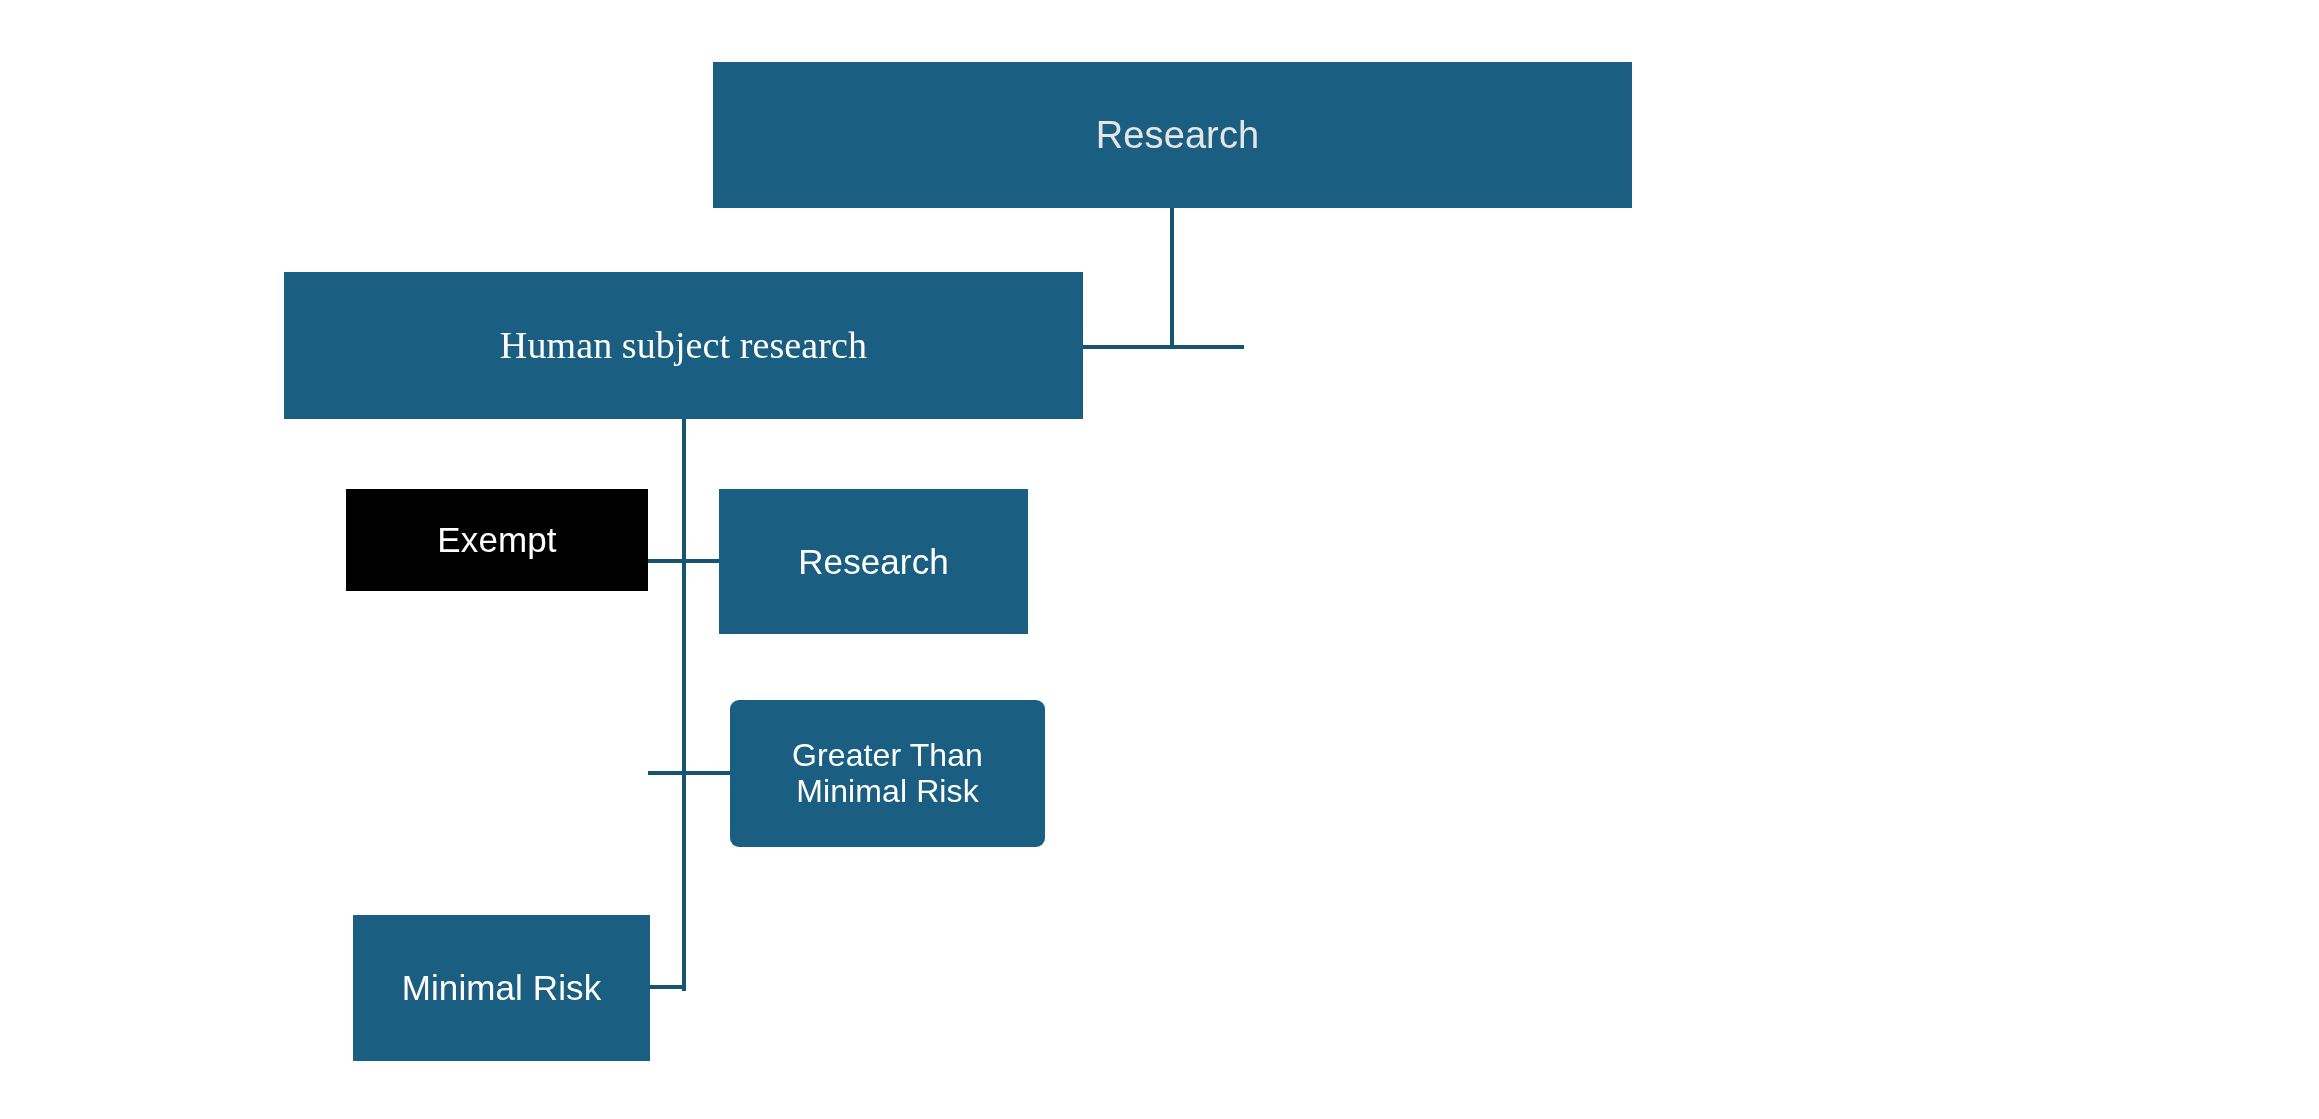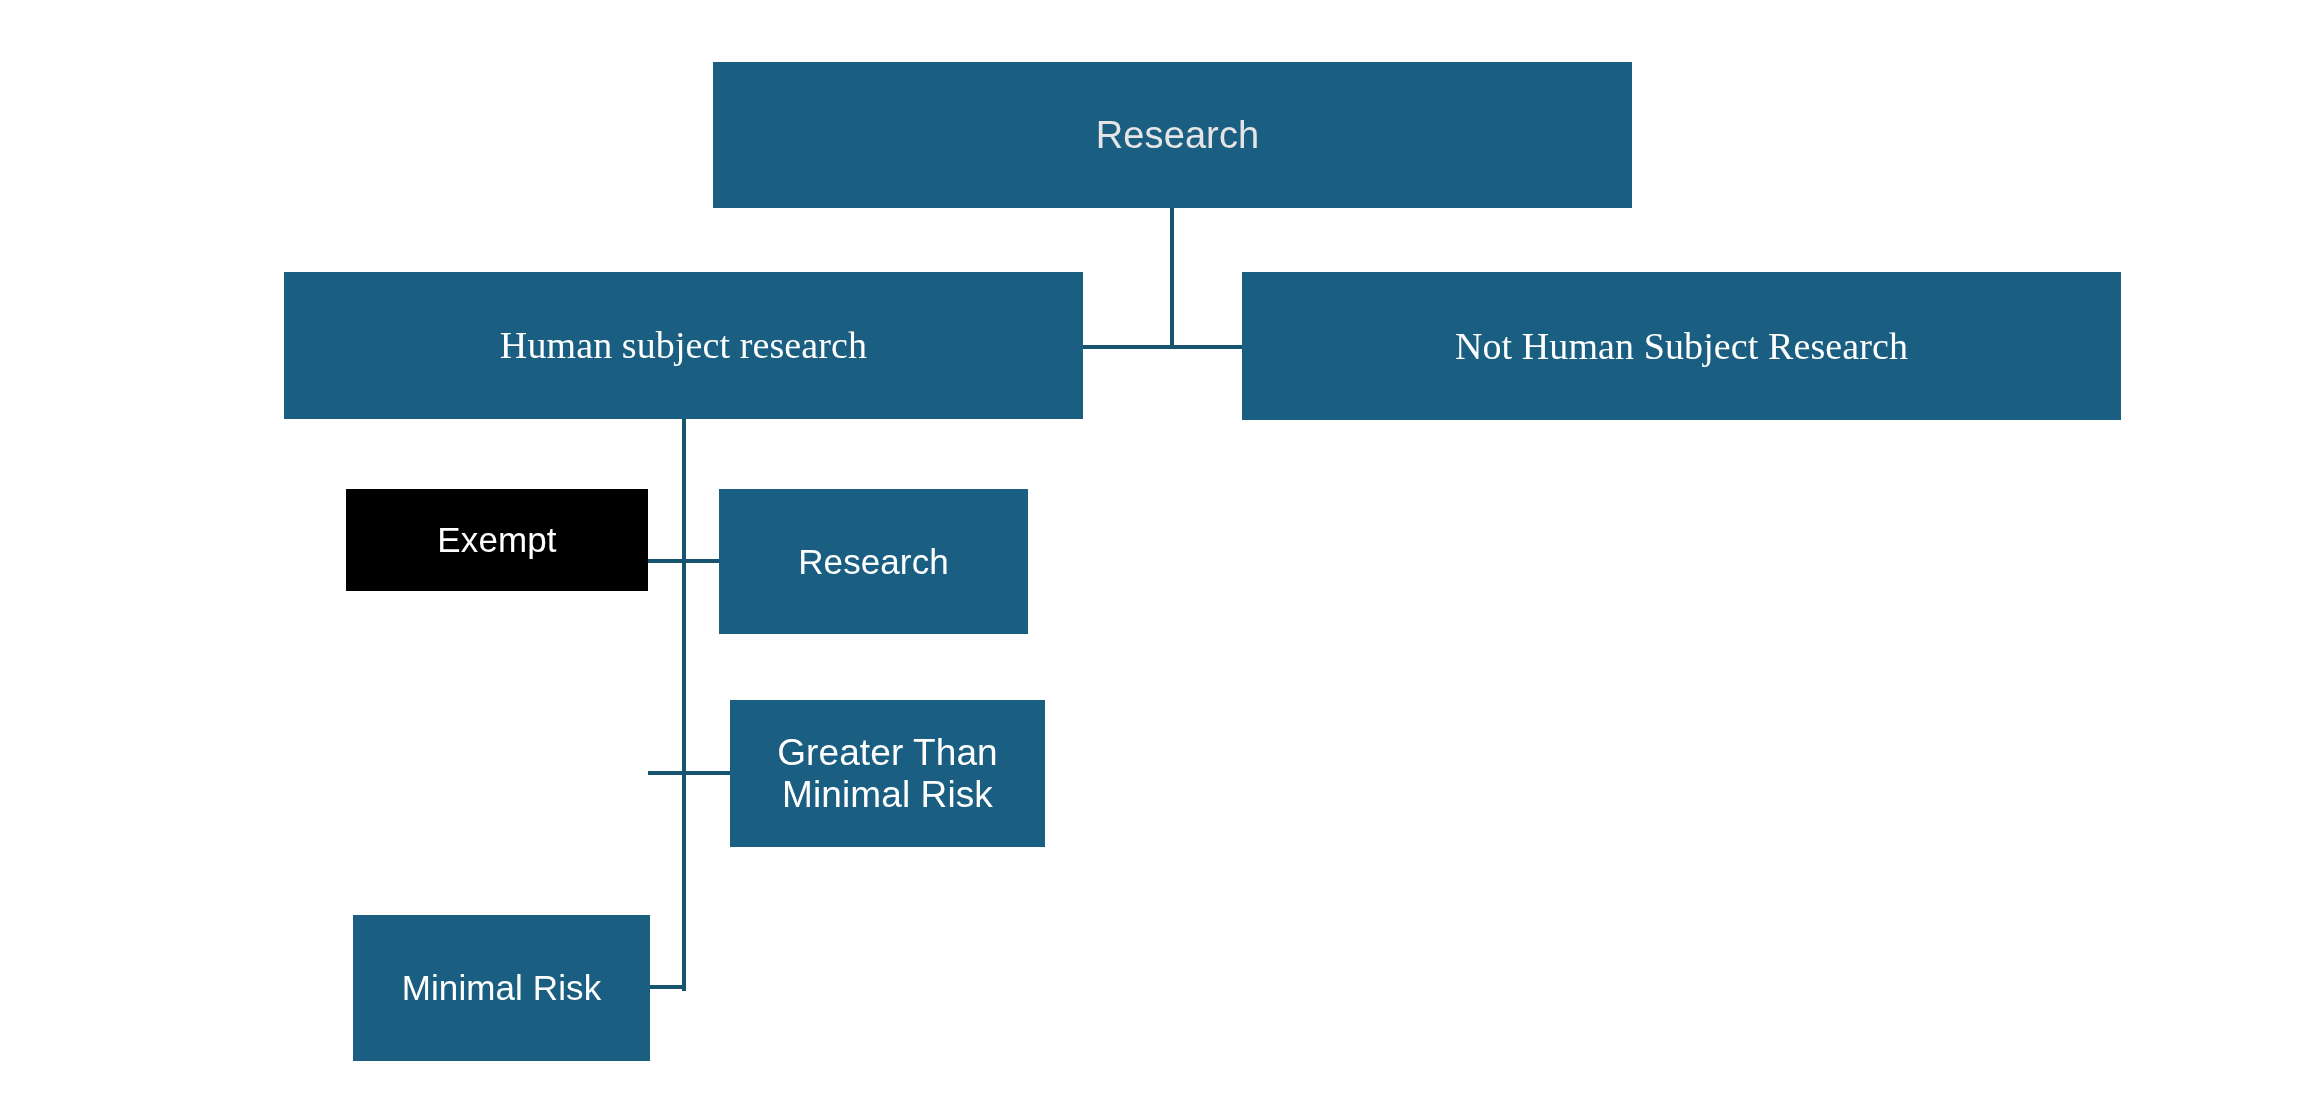"Not Human Subject Research" div.node { html: <div>Not Human Subject Research</div> -> none }
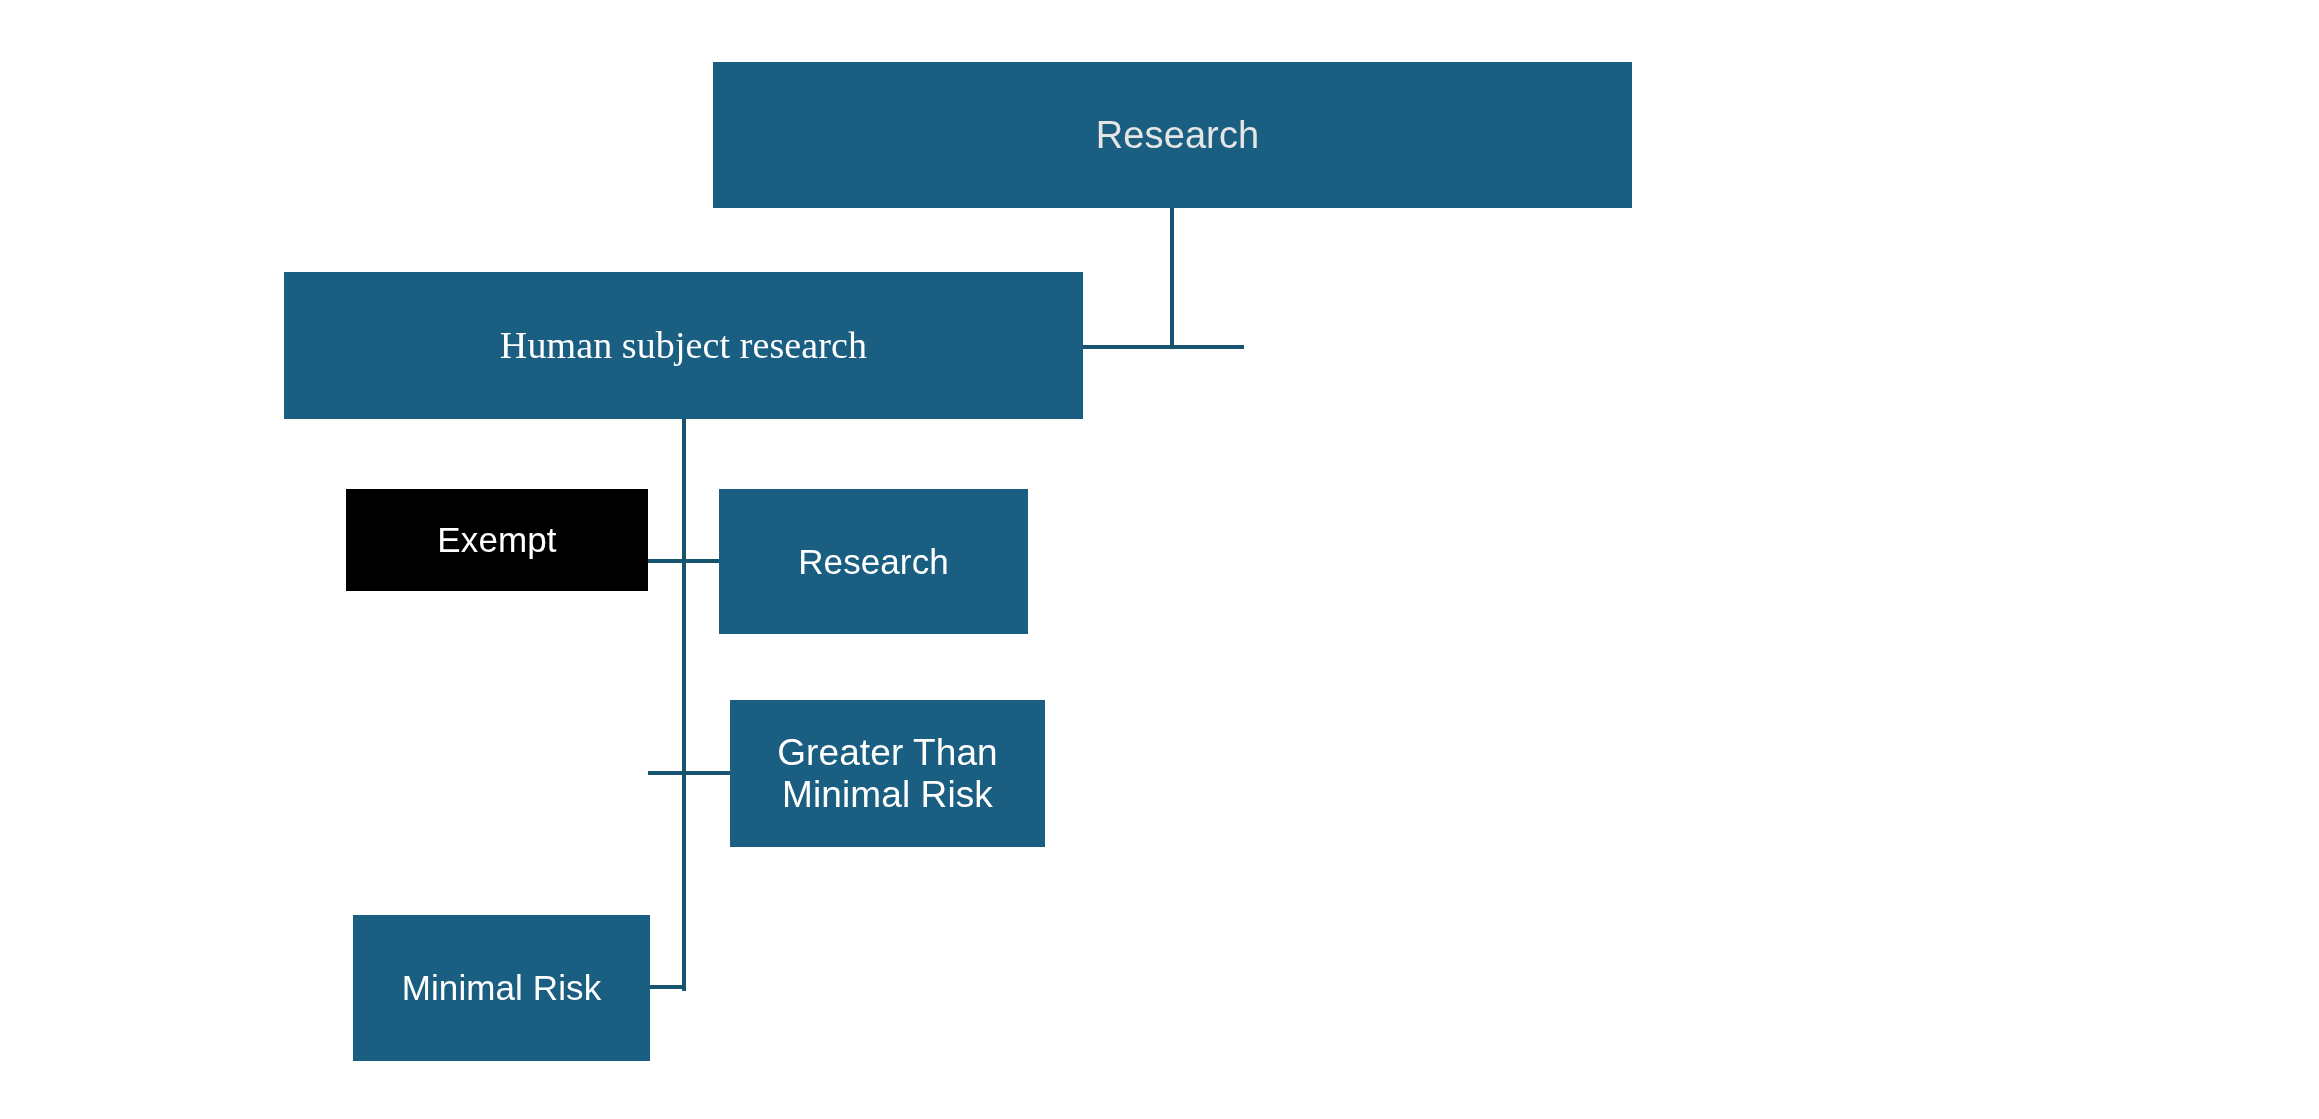"Greater Than" .node.lvl2-wrap { border-radius: none -> 9px; font-size: 37px -> 32px }
